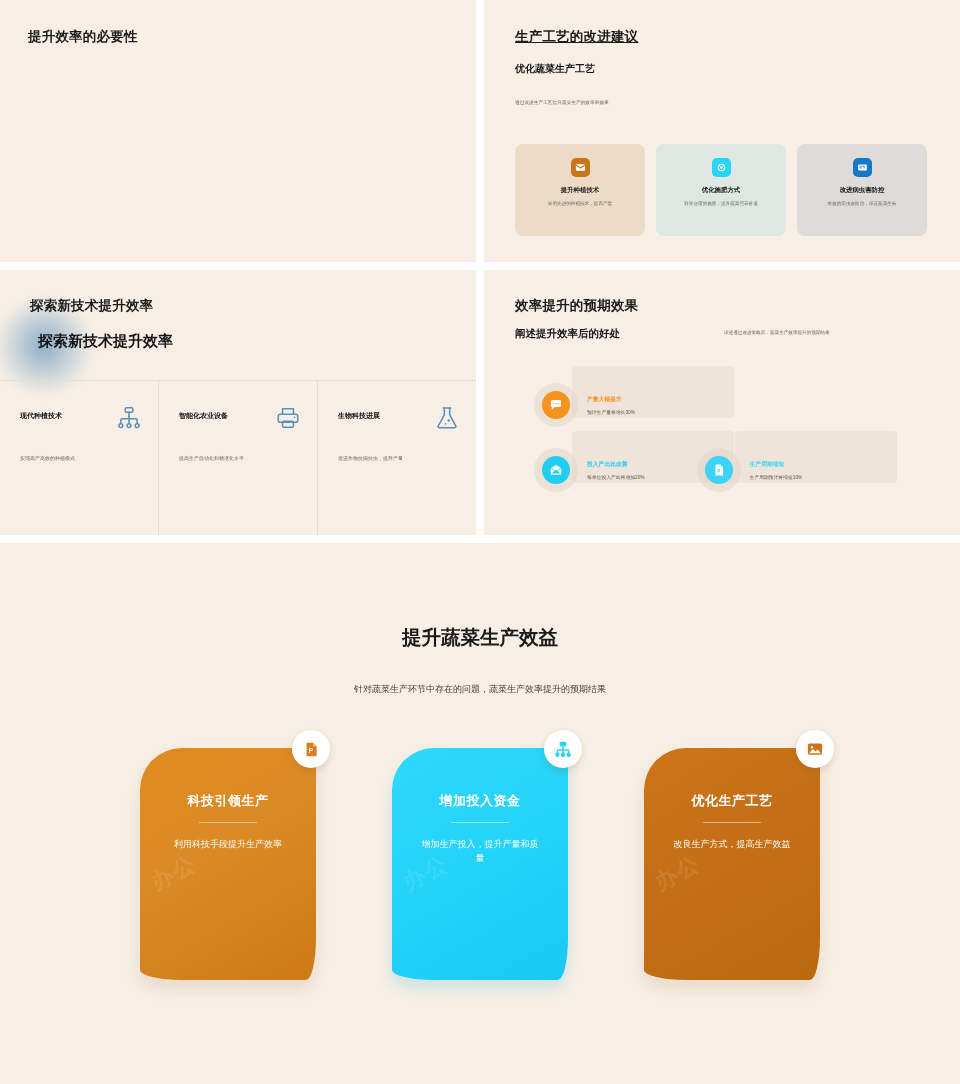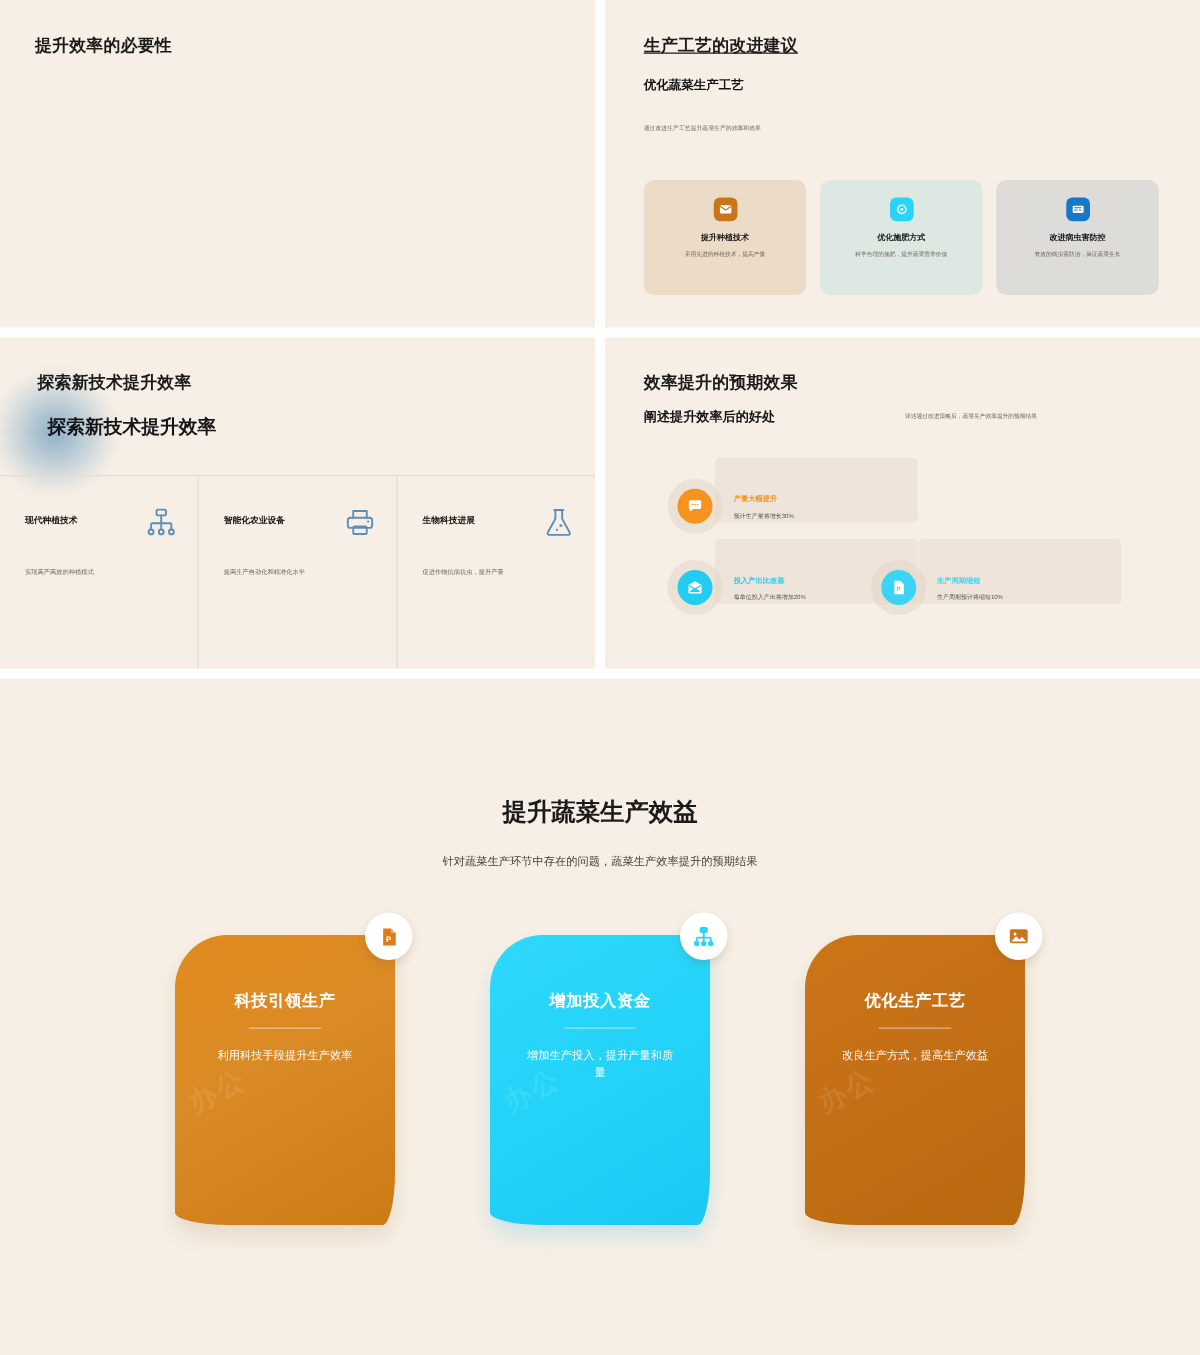"提升蔬菜生产效益" .w-h { top: 93px -> 81px }
